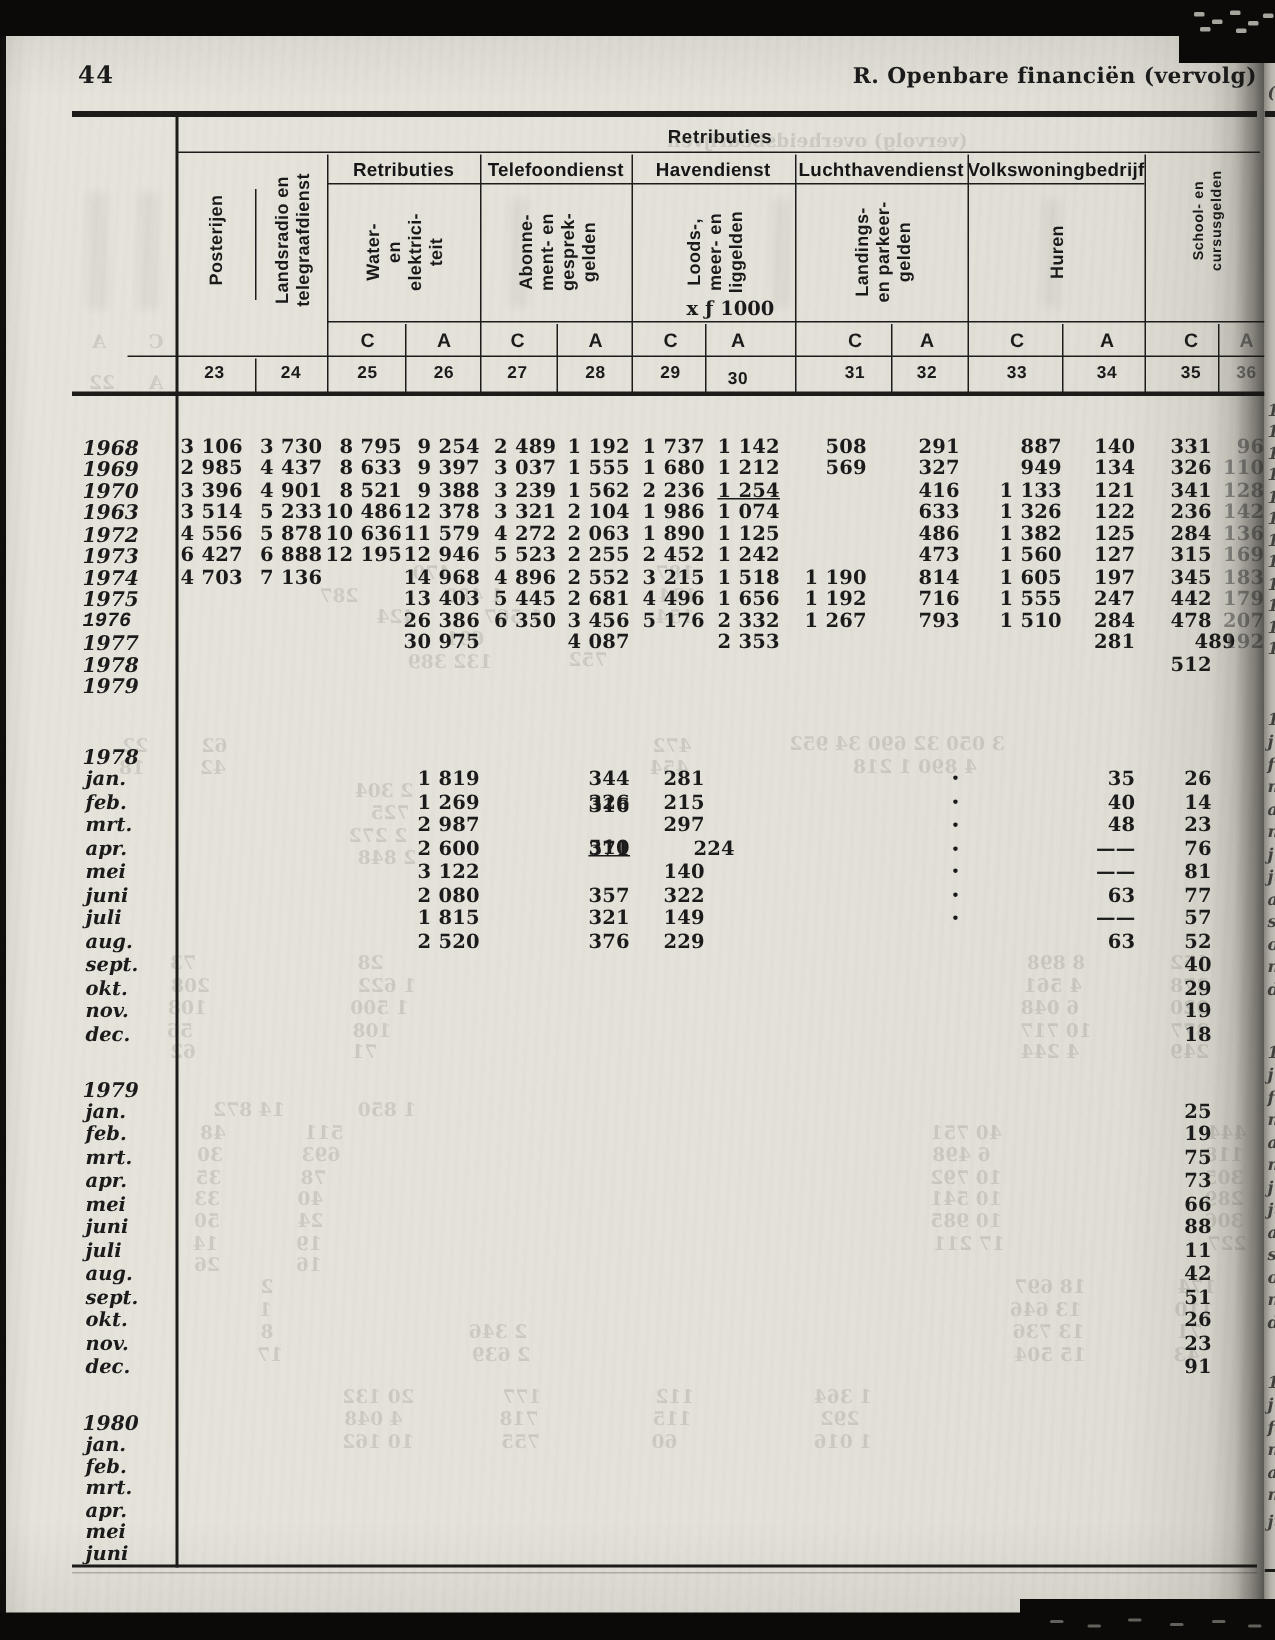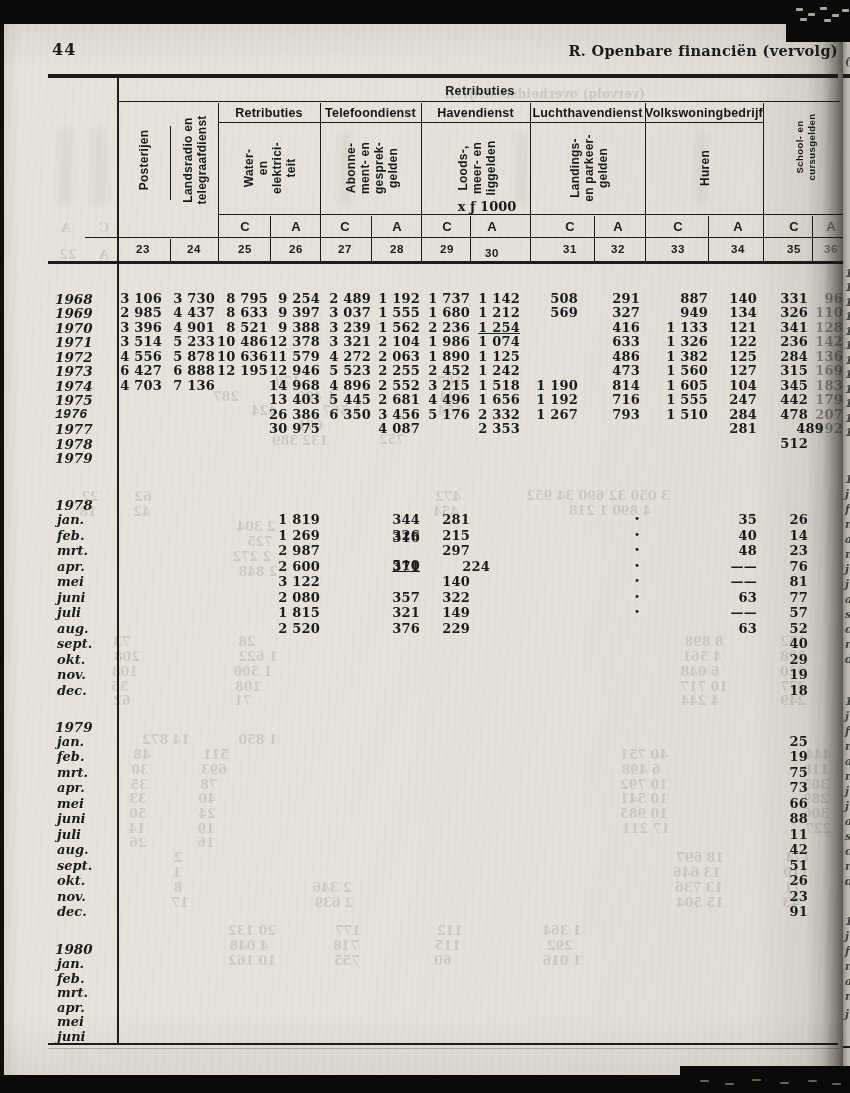"1971" div.rowlabel { text: 1971 -> 1963 }
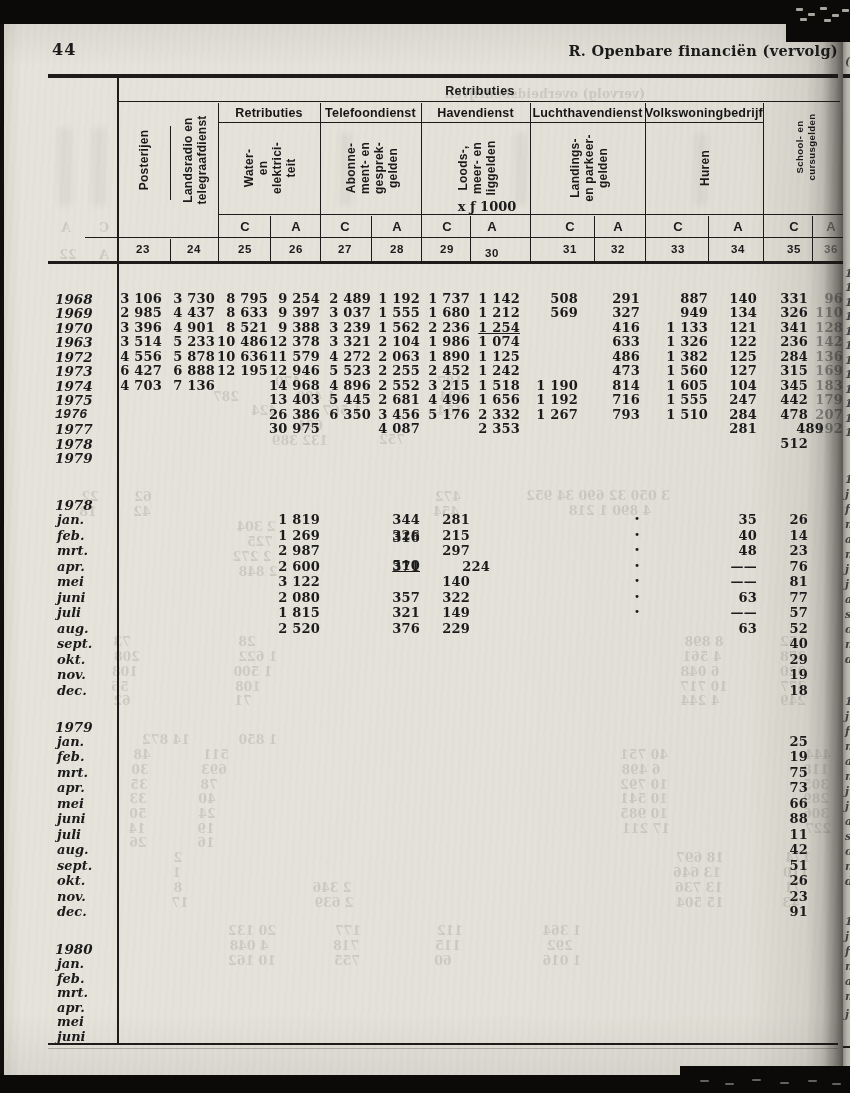"104" div.num { text: 104 -> 197 }
